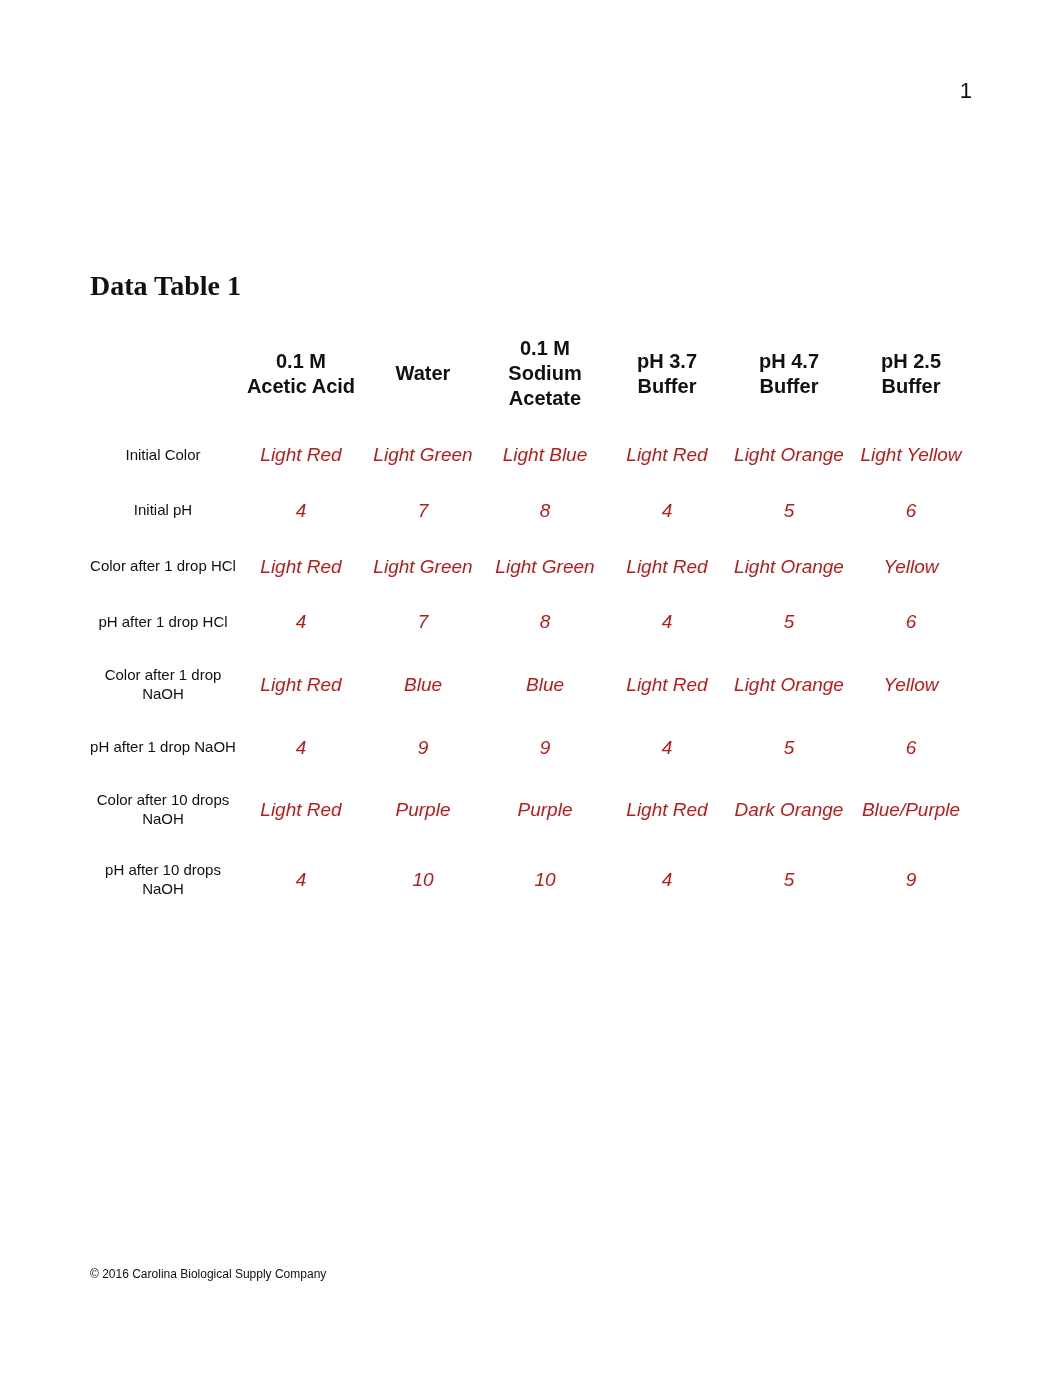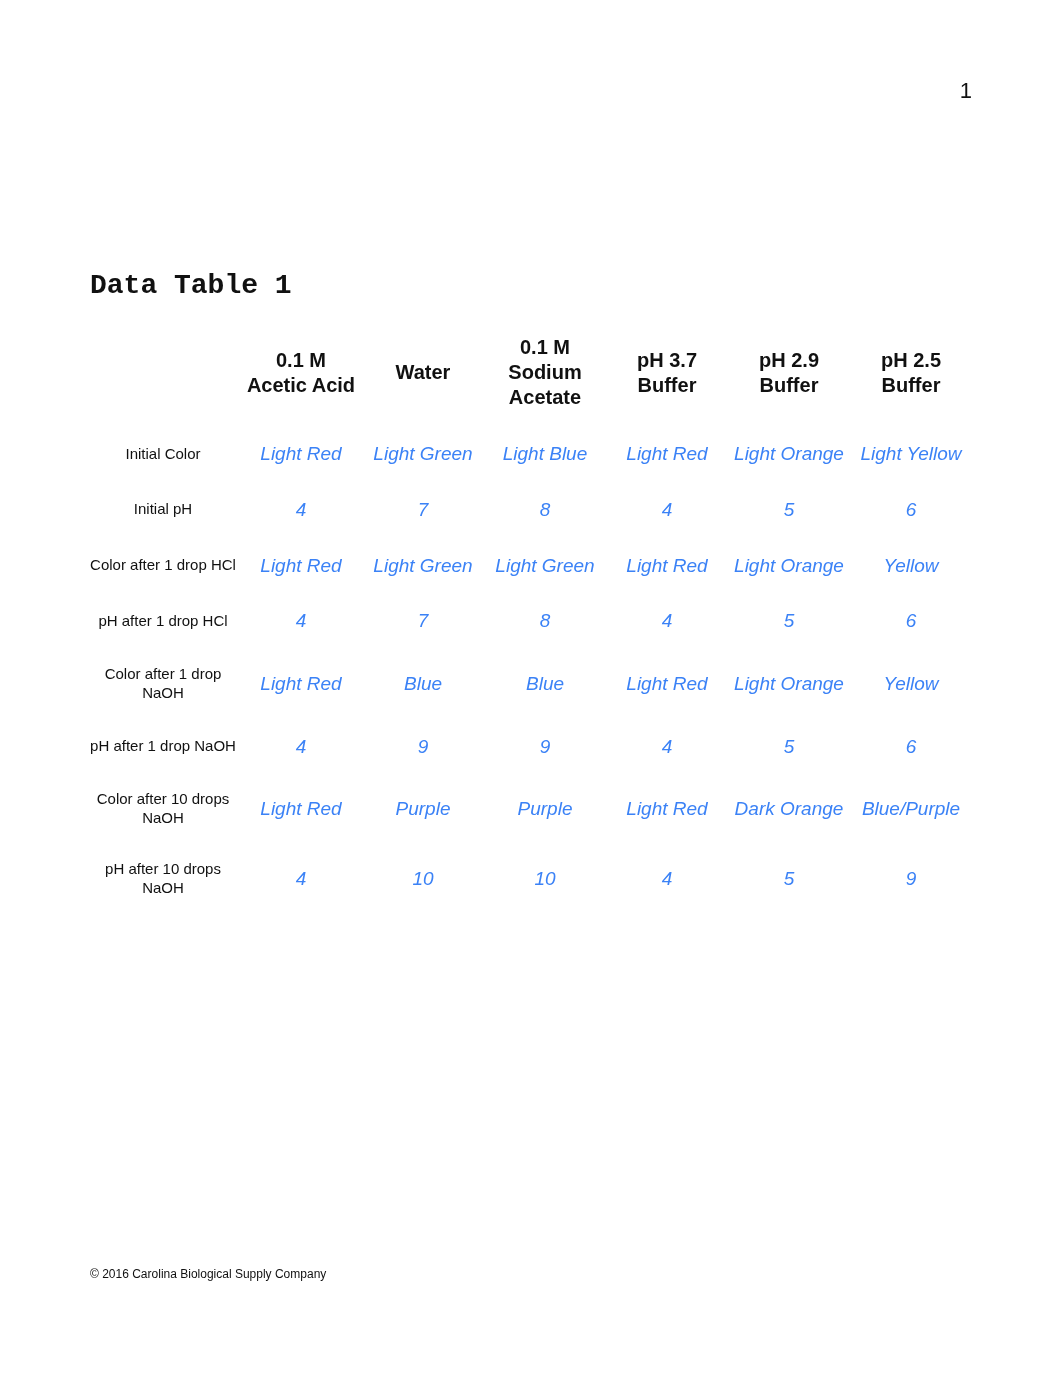"Data Table 1" .title { font-family: Liberation Mono, monospace -> Liberation Serif, serif }
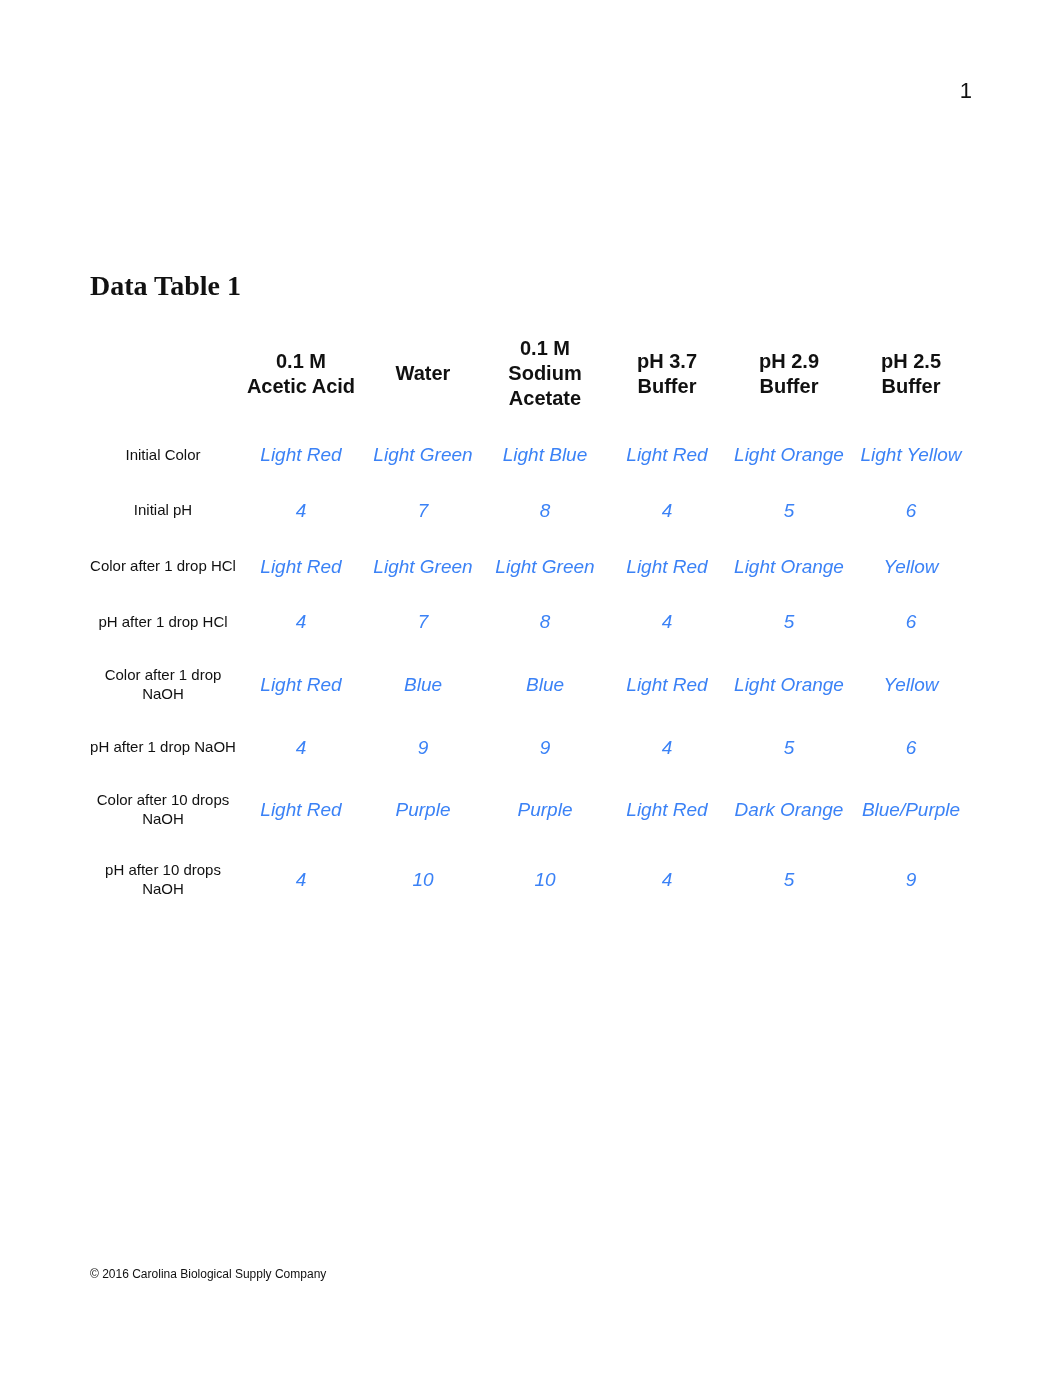"pH 2.9 Buffer" th.colhead { text: 2.9 -> 4.7 }
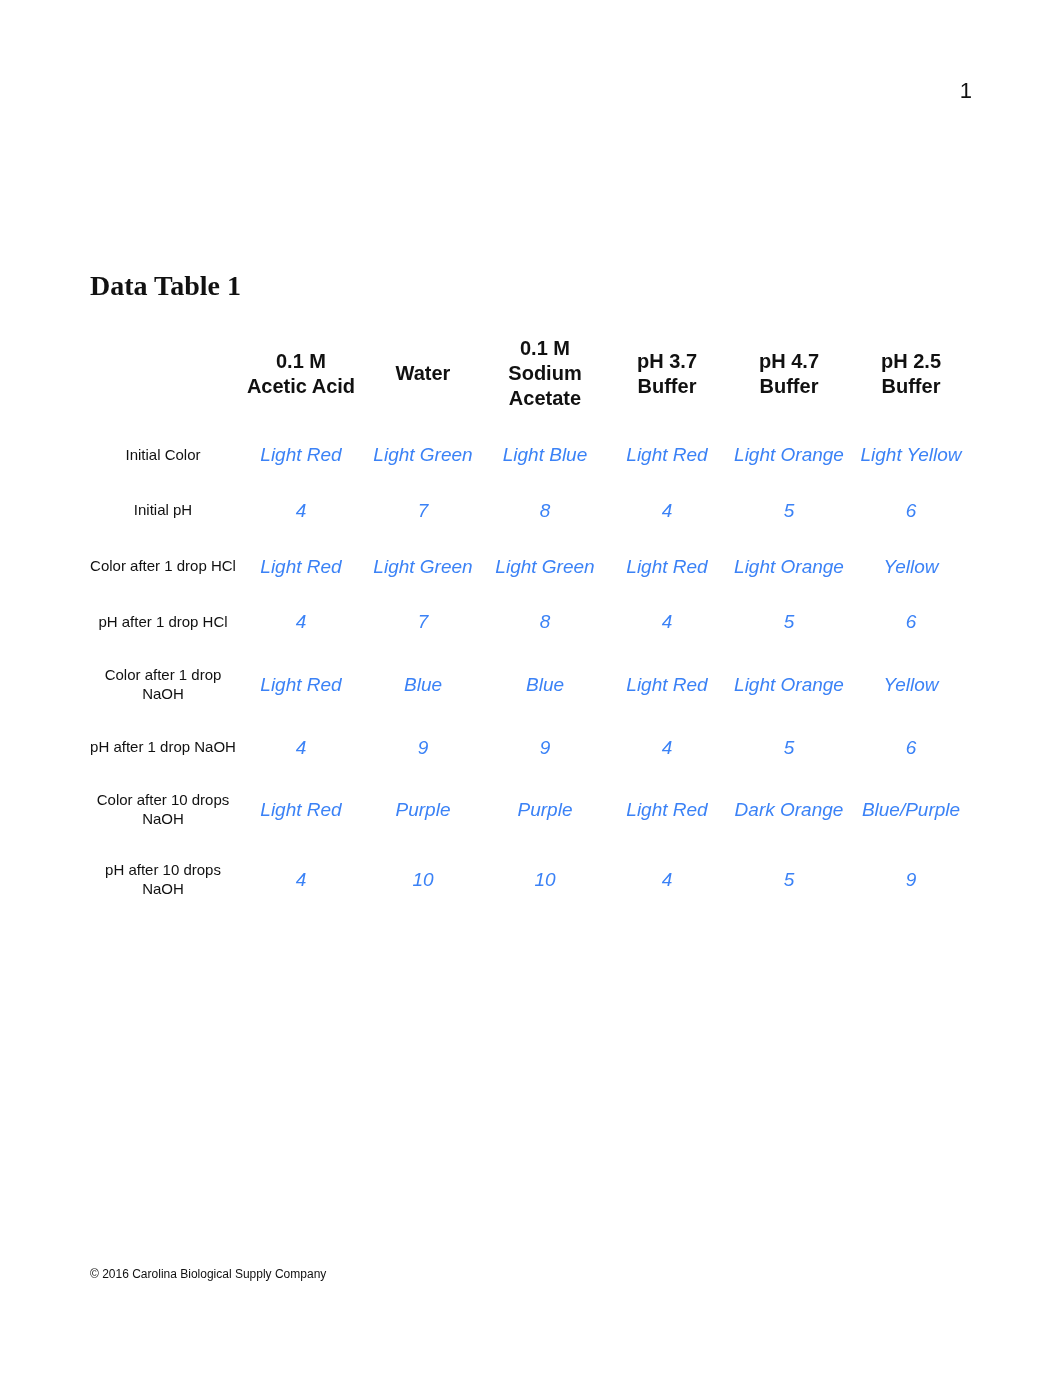"Light Red" td.val { color: #3b82f6 -> #b91c1c }
